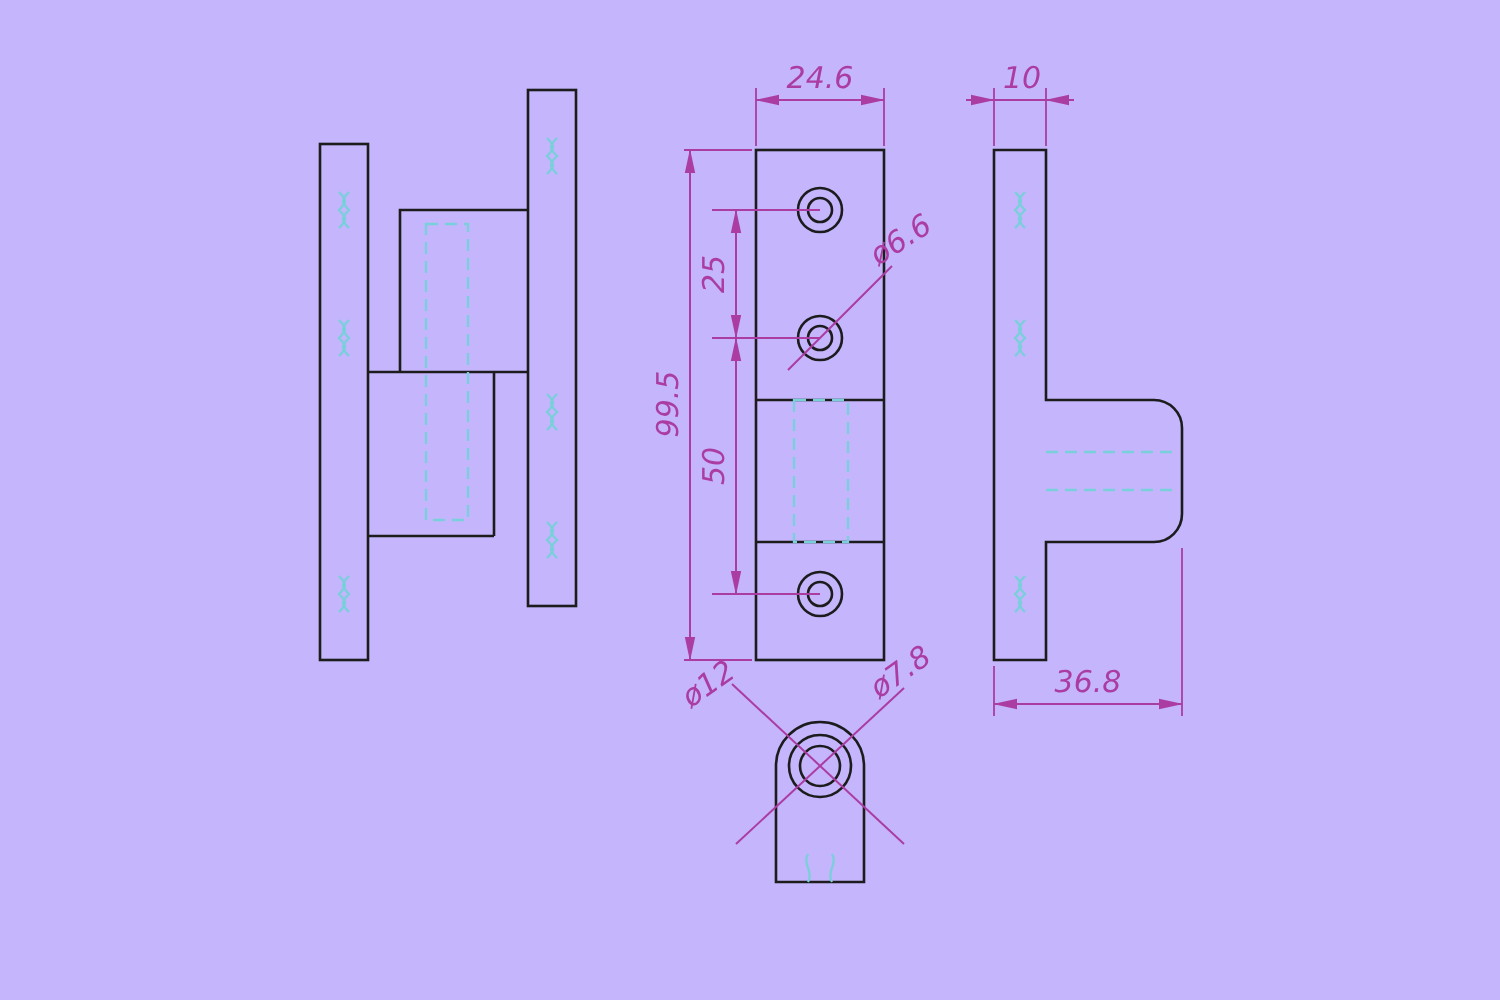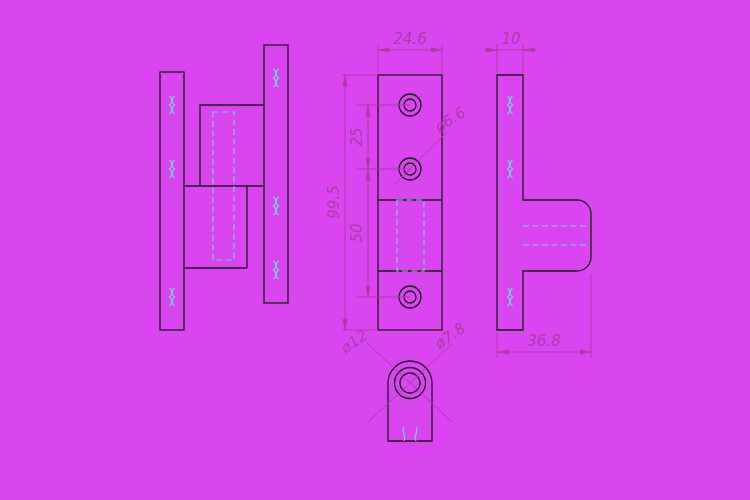"24.6" .page { background: #d946ef -> #c4b5fd }
